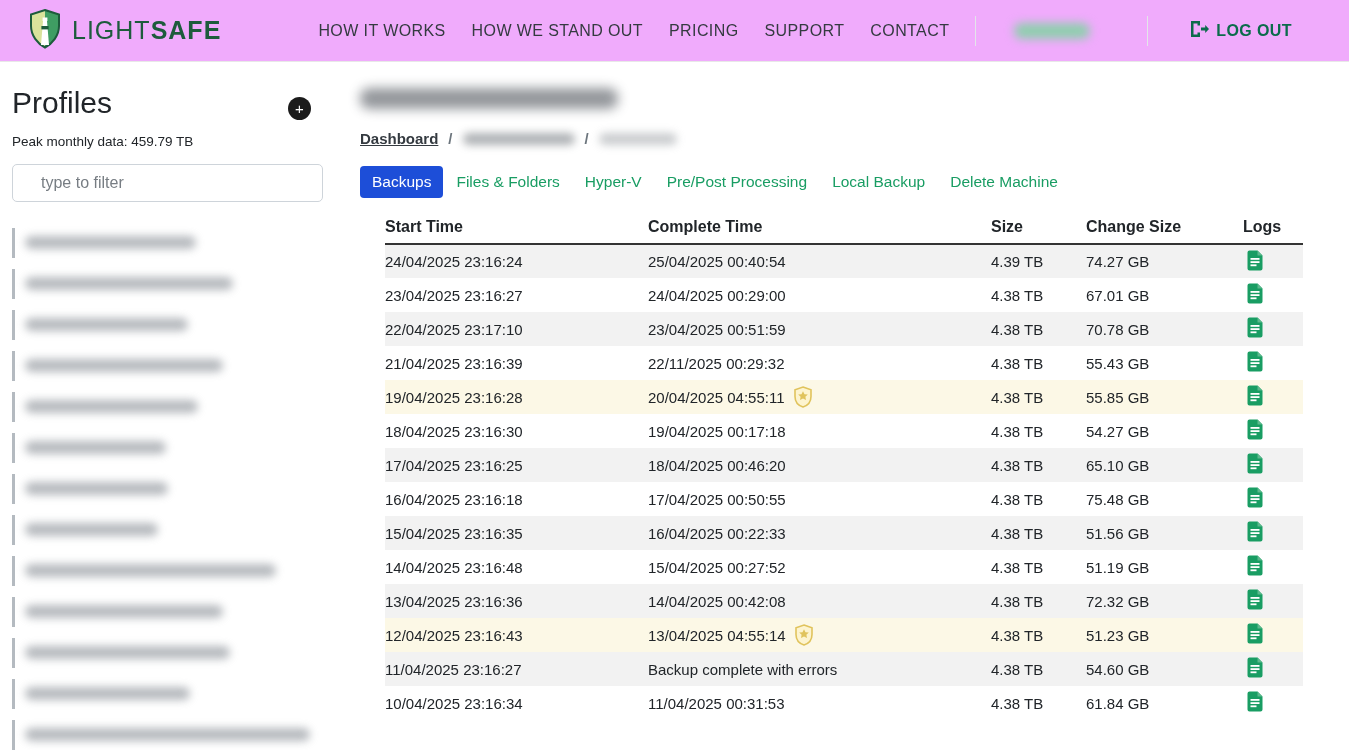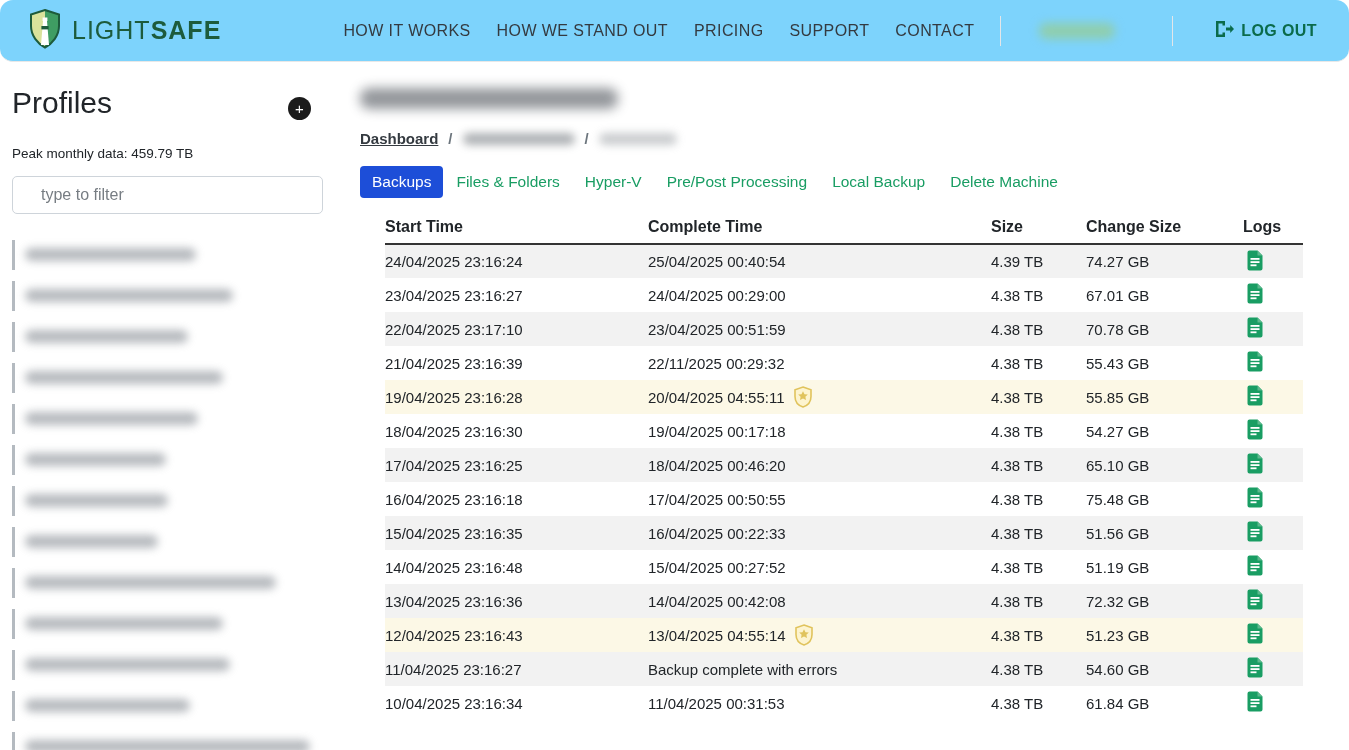"LIGHTSAFE" .topbar { background: #7dd3fc -> #f0abfc; border-radius: 13px -> none }
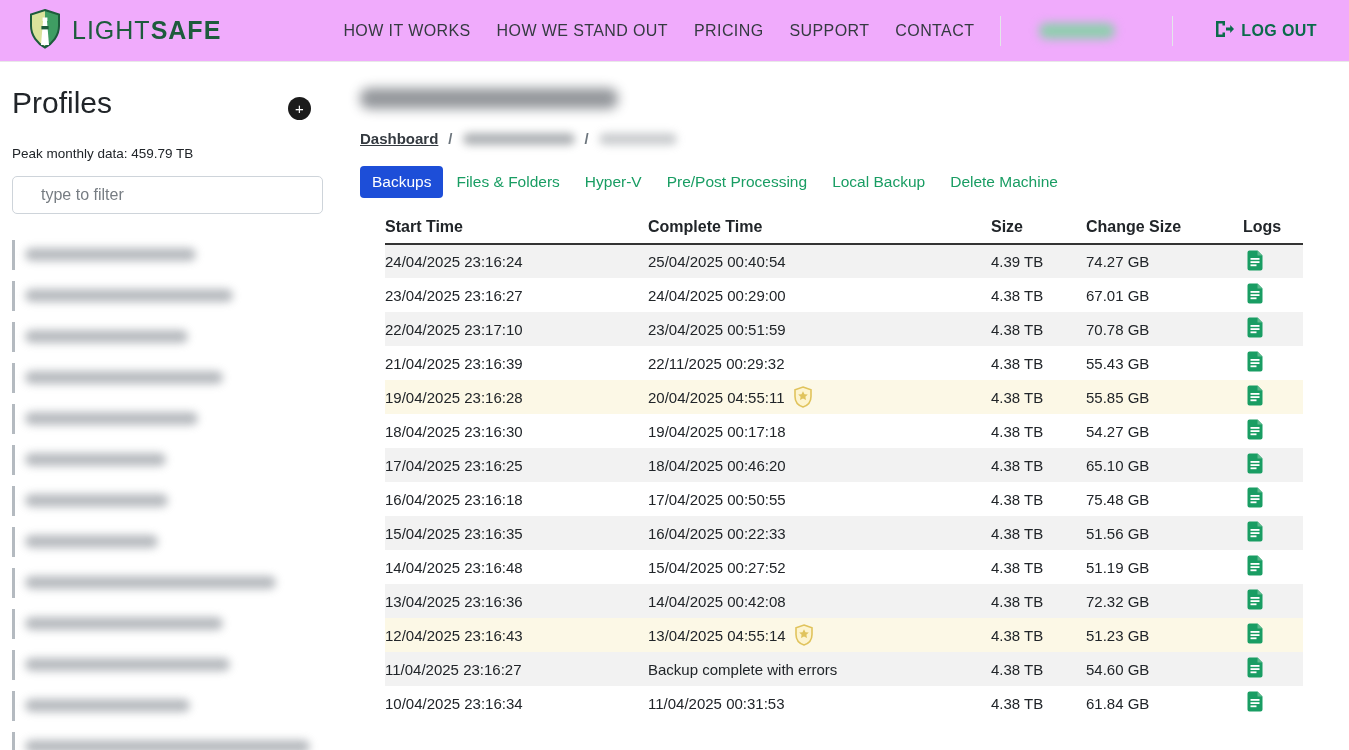"LOG OUT" .account { margin-right: 32px -> 57px }
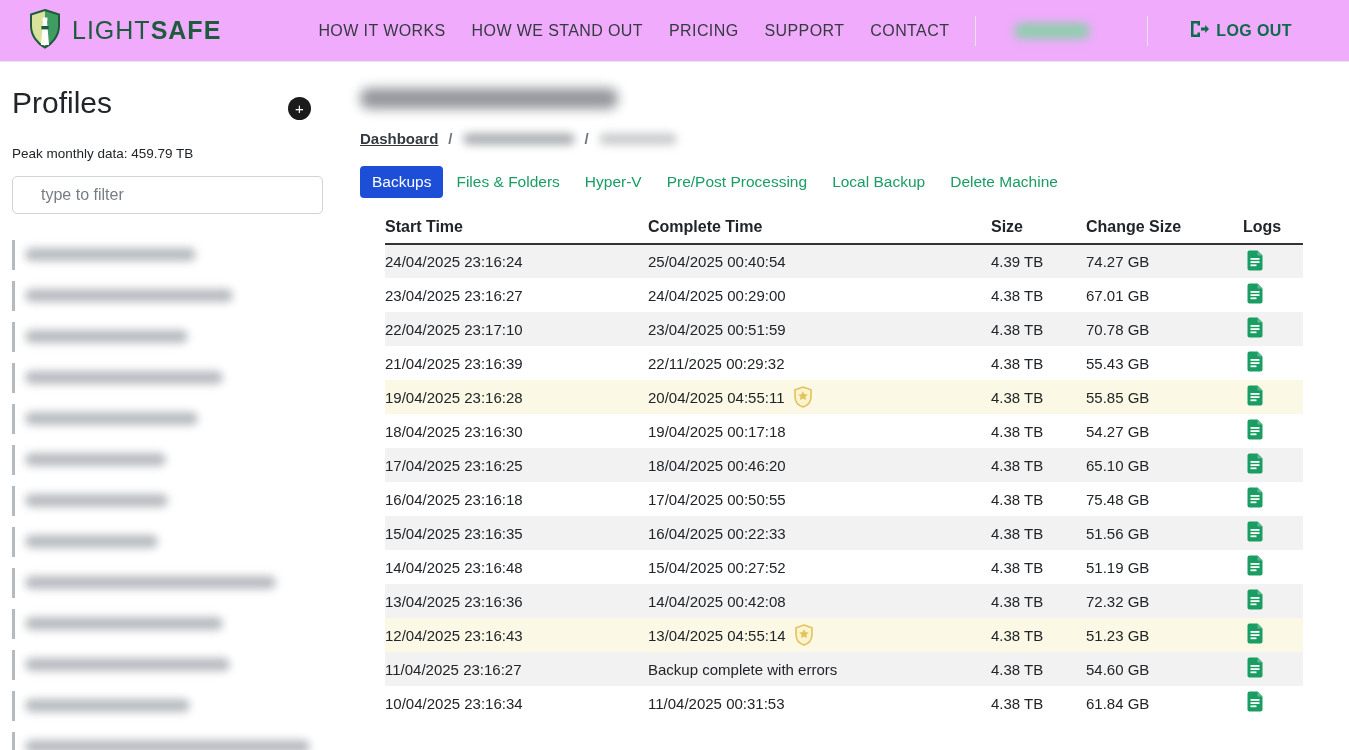"Peak monthly data: 459.79 TB" .peak { margin-top: 26px -> 14px }
